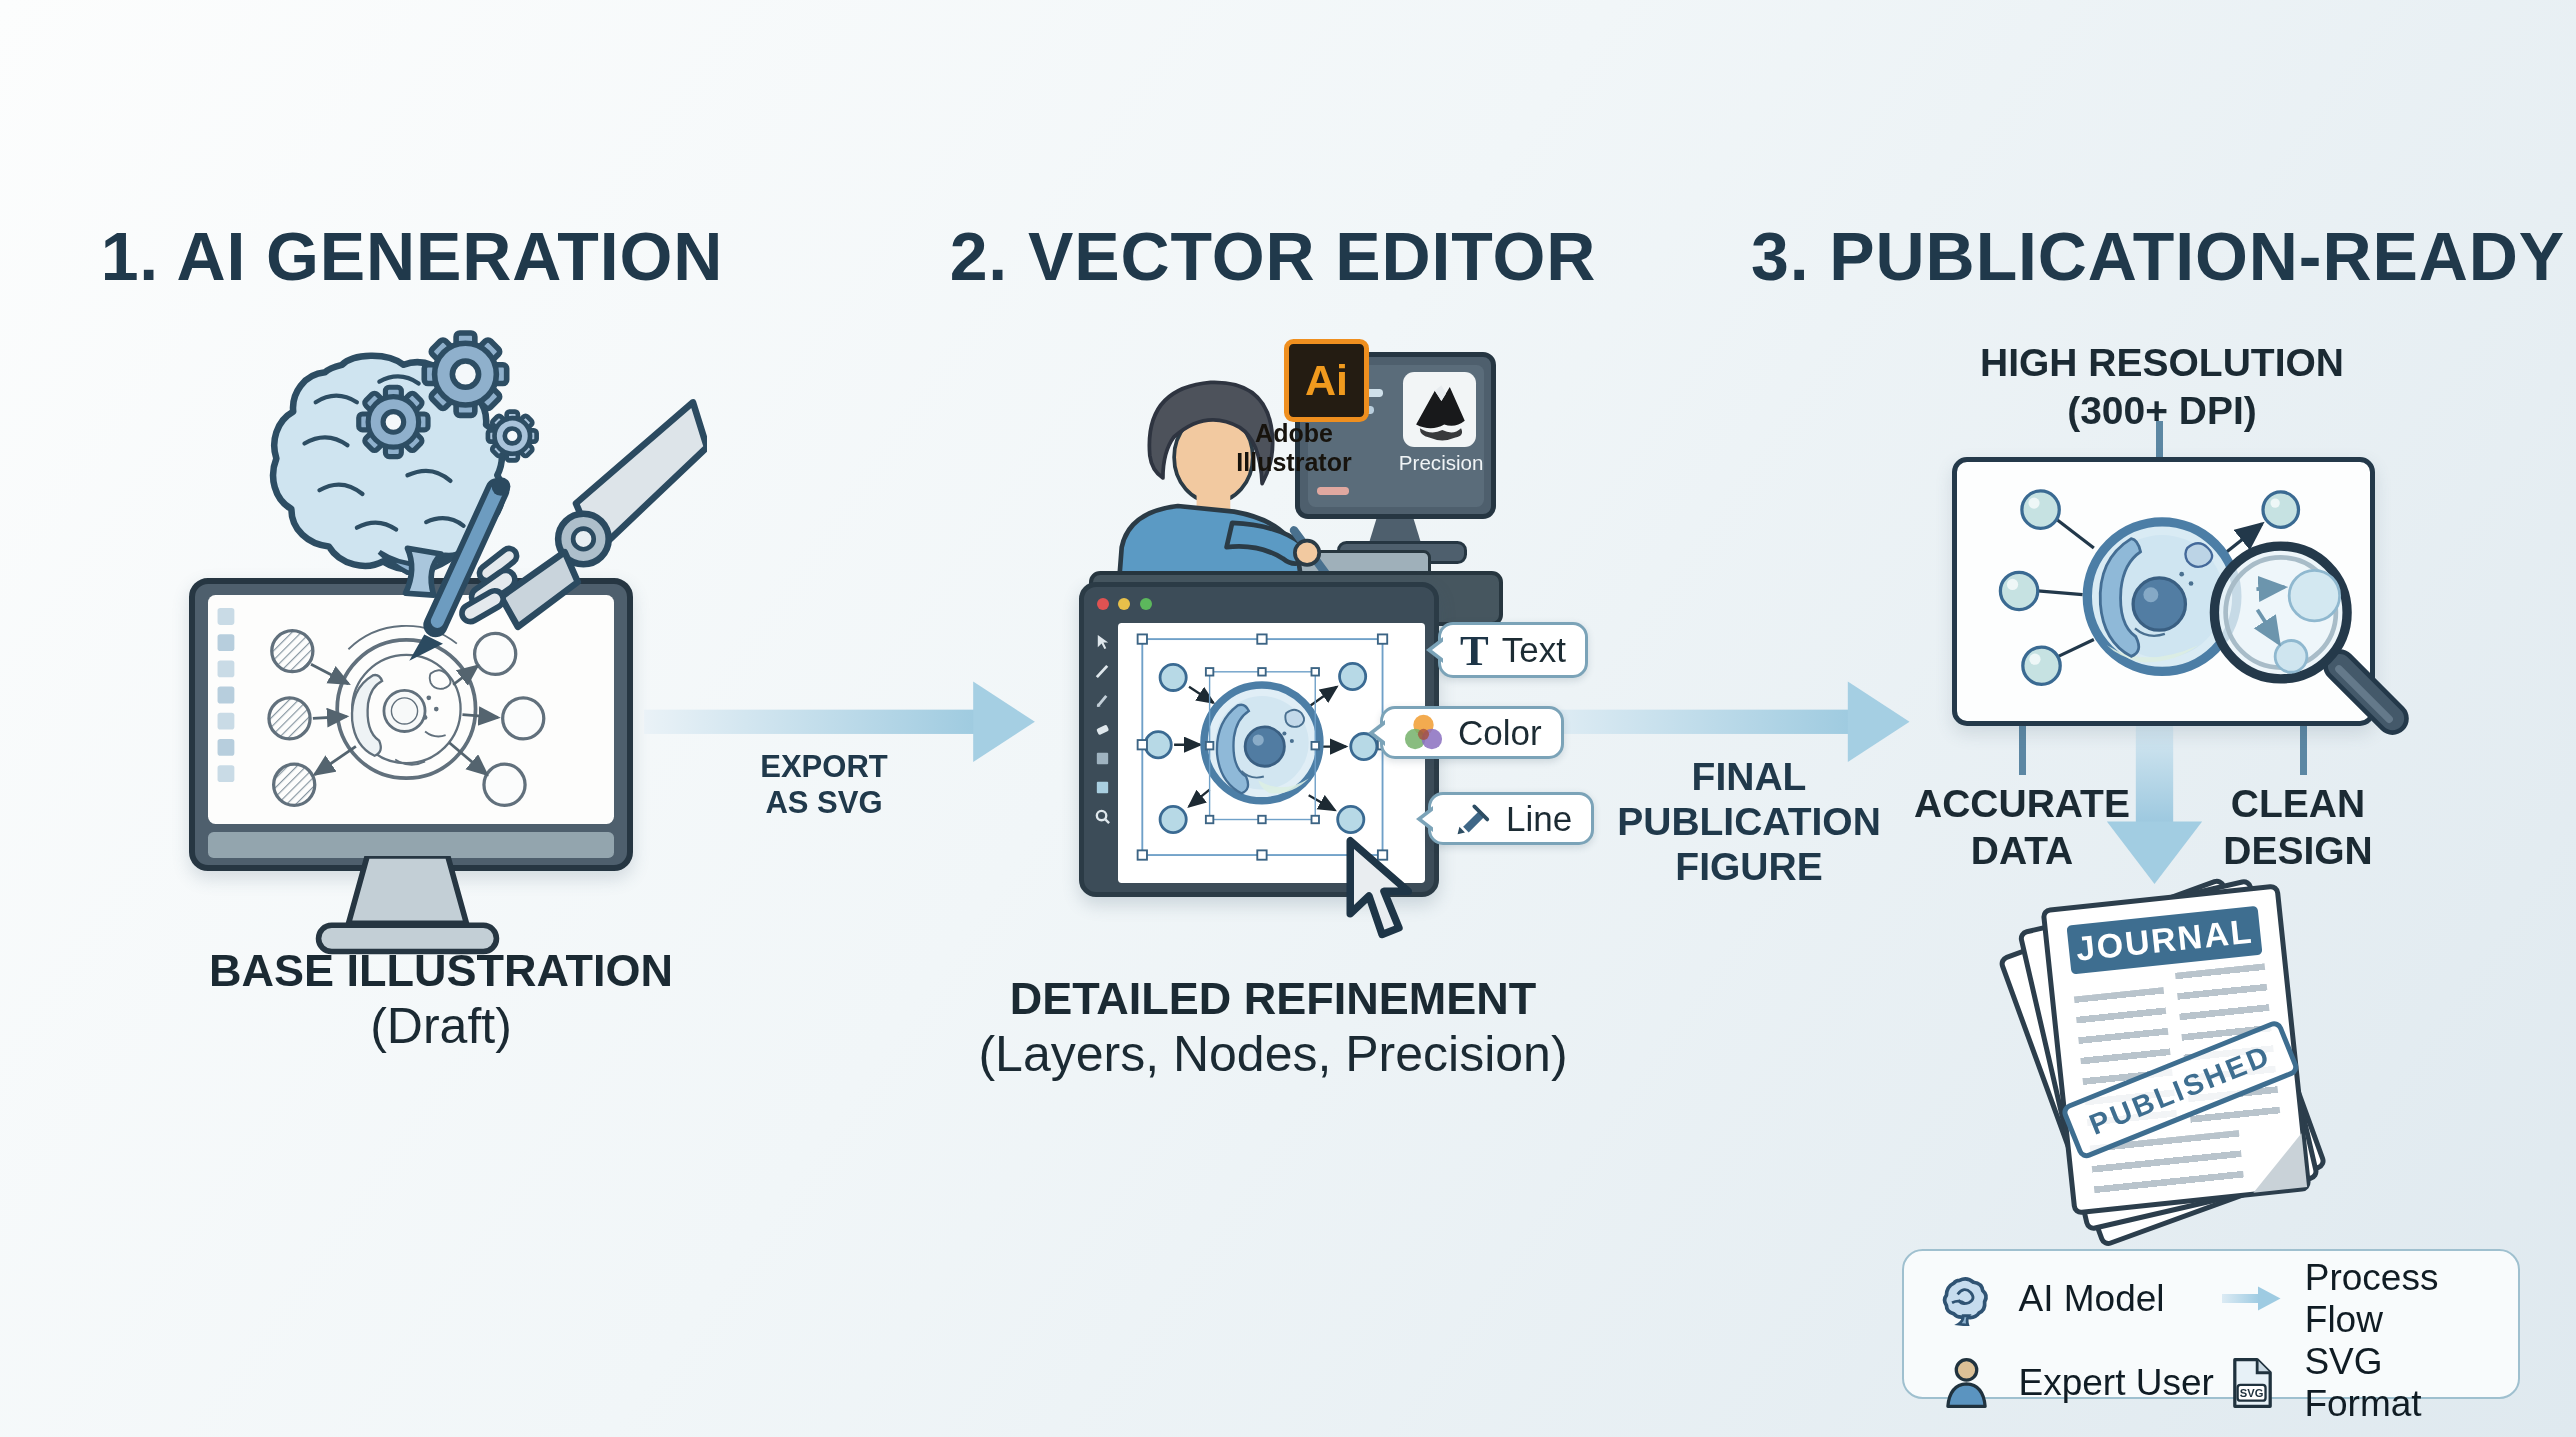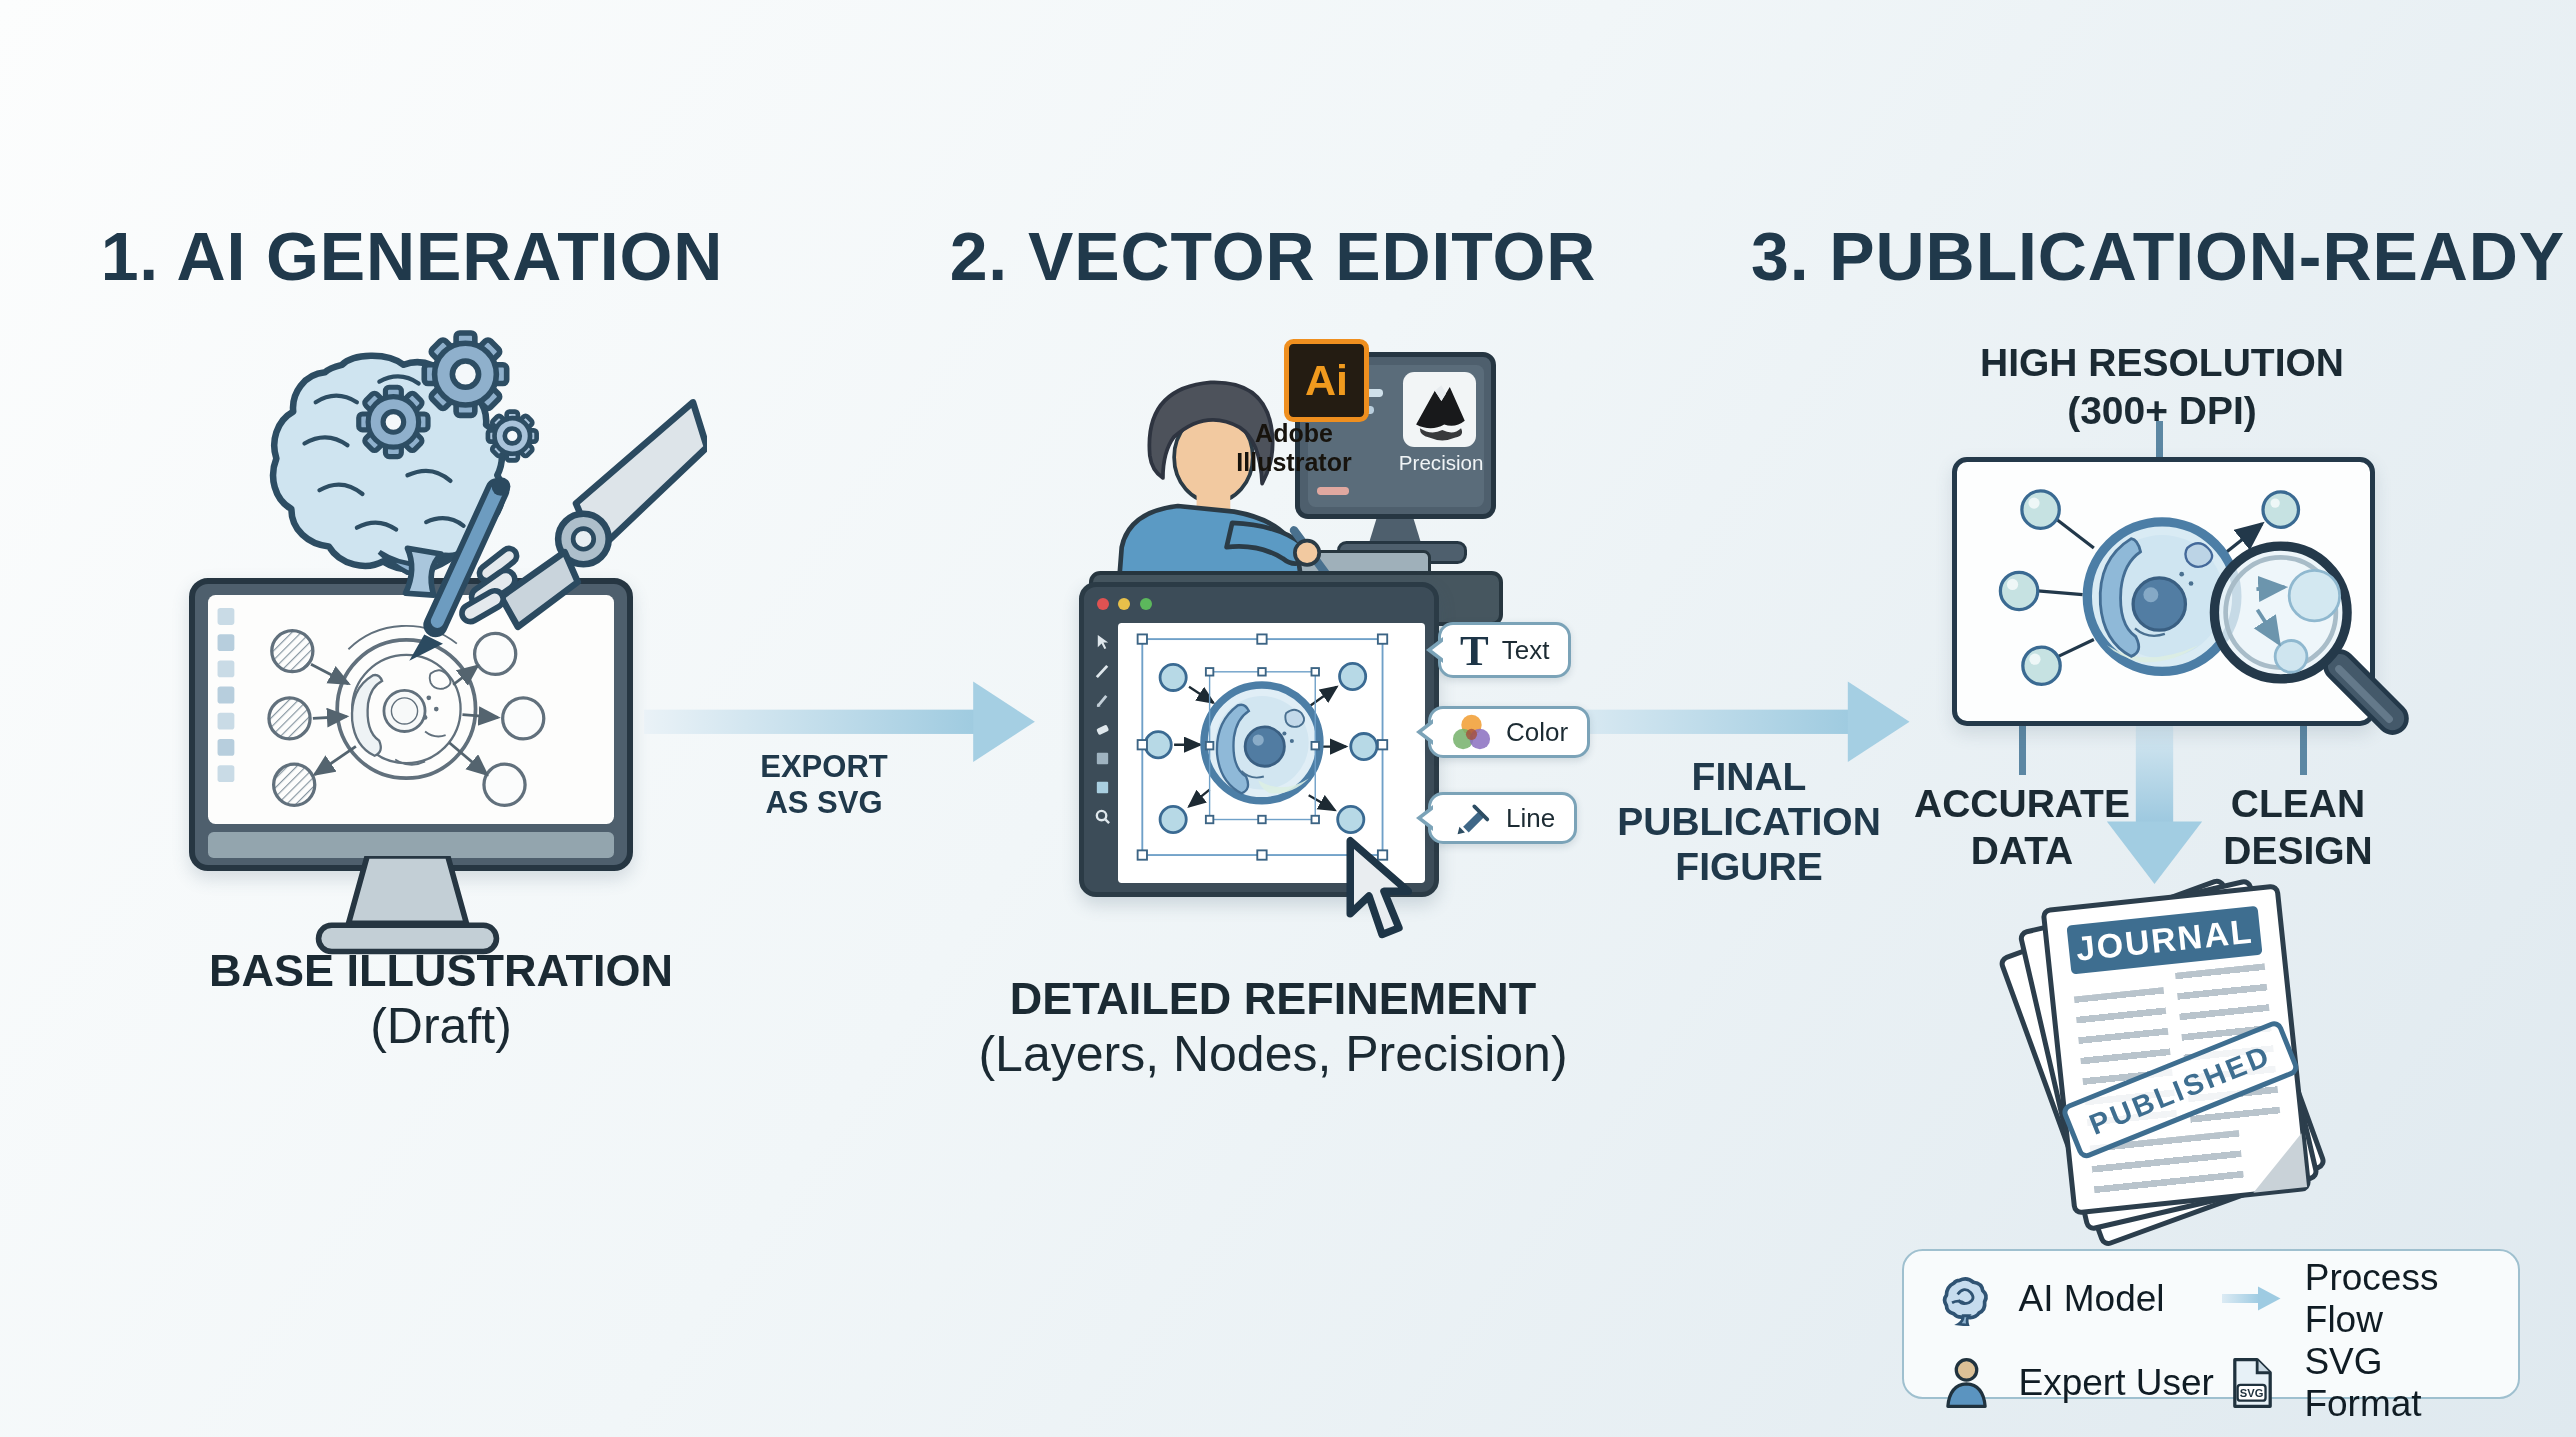"Text" .bubble .lbl { font-size: 26px -> 35px }
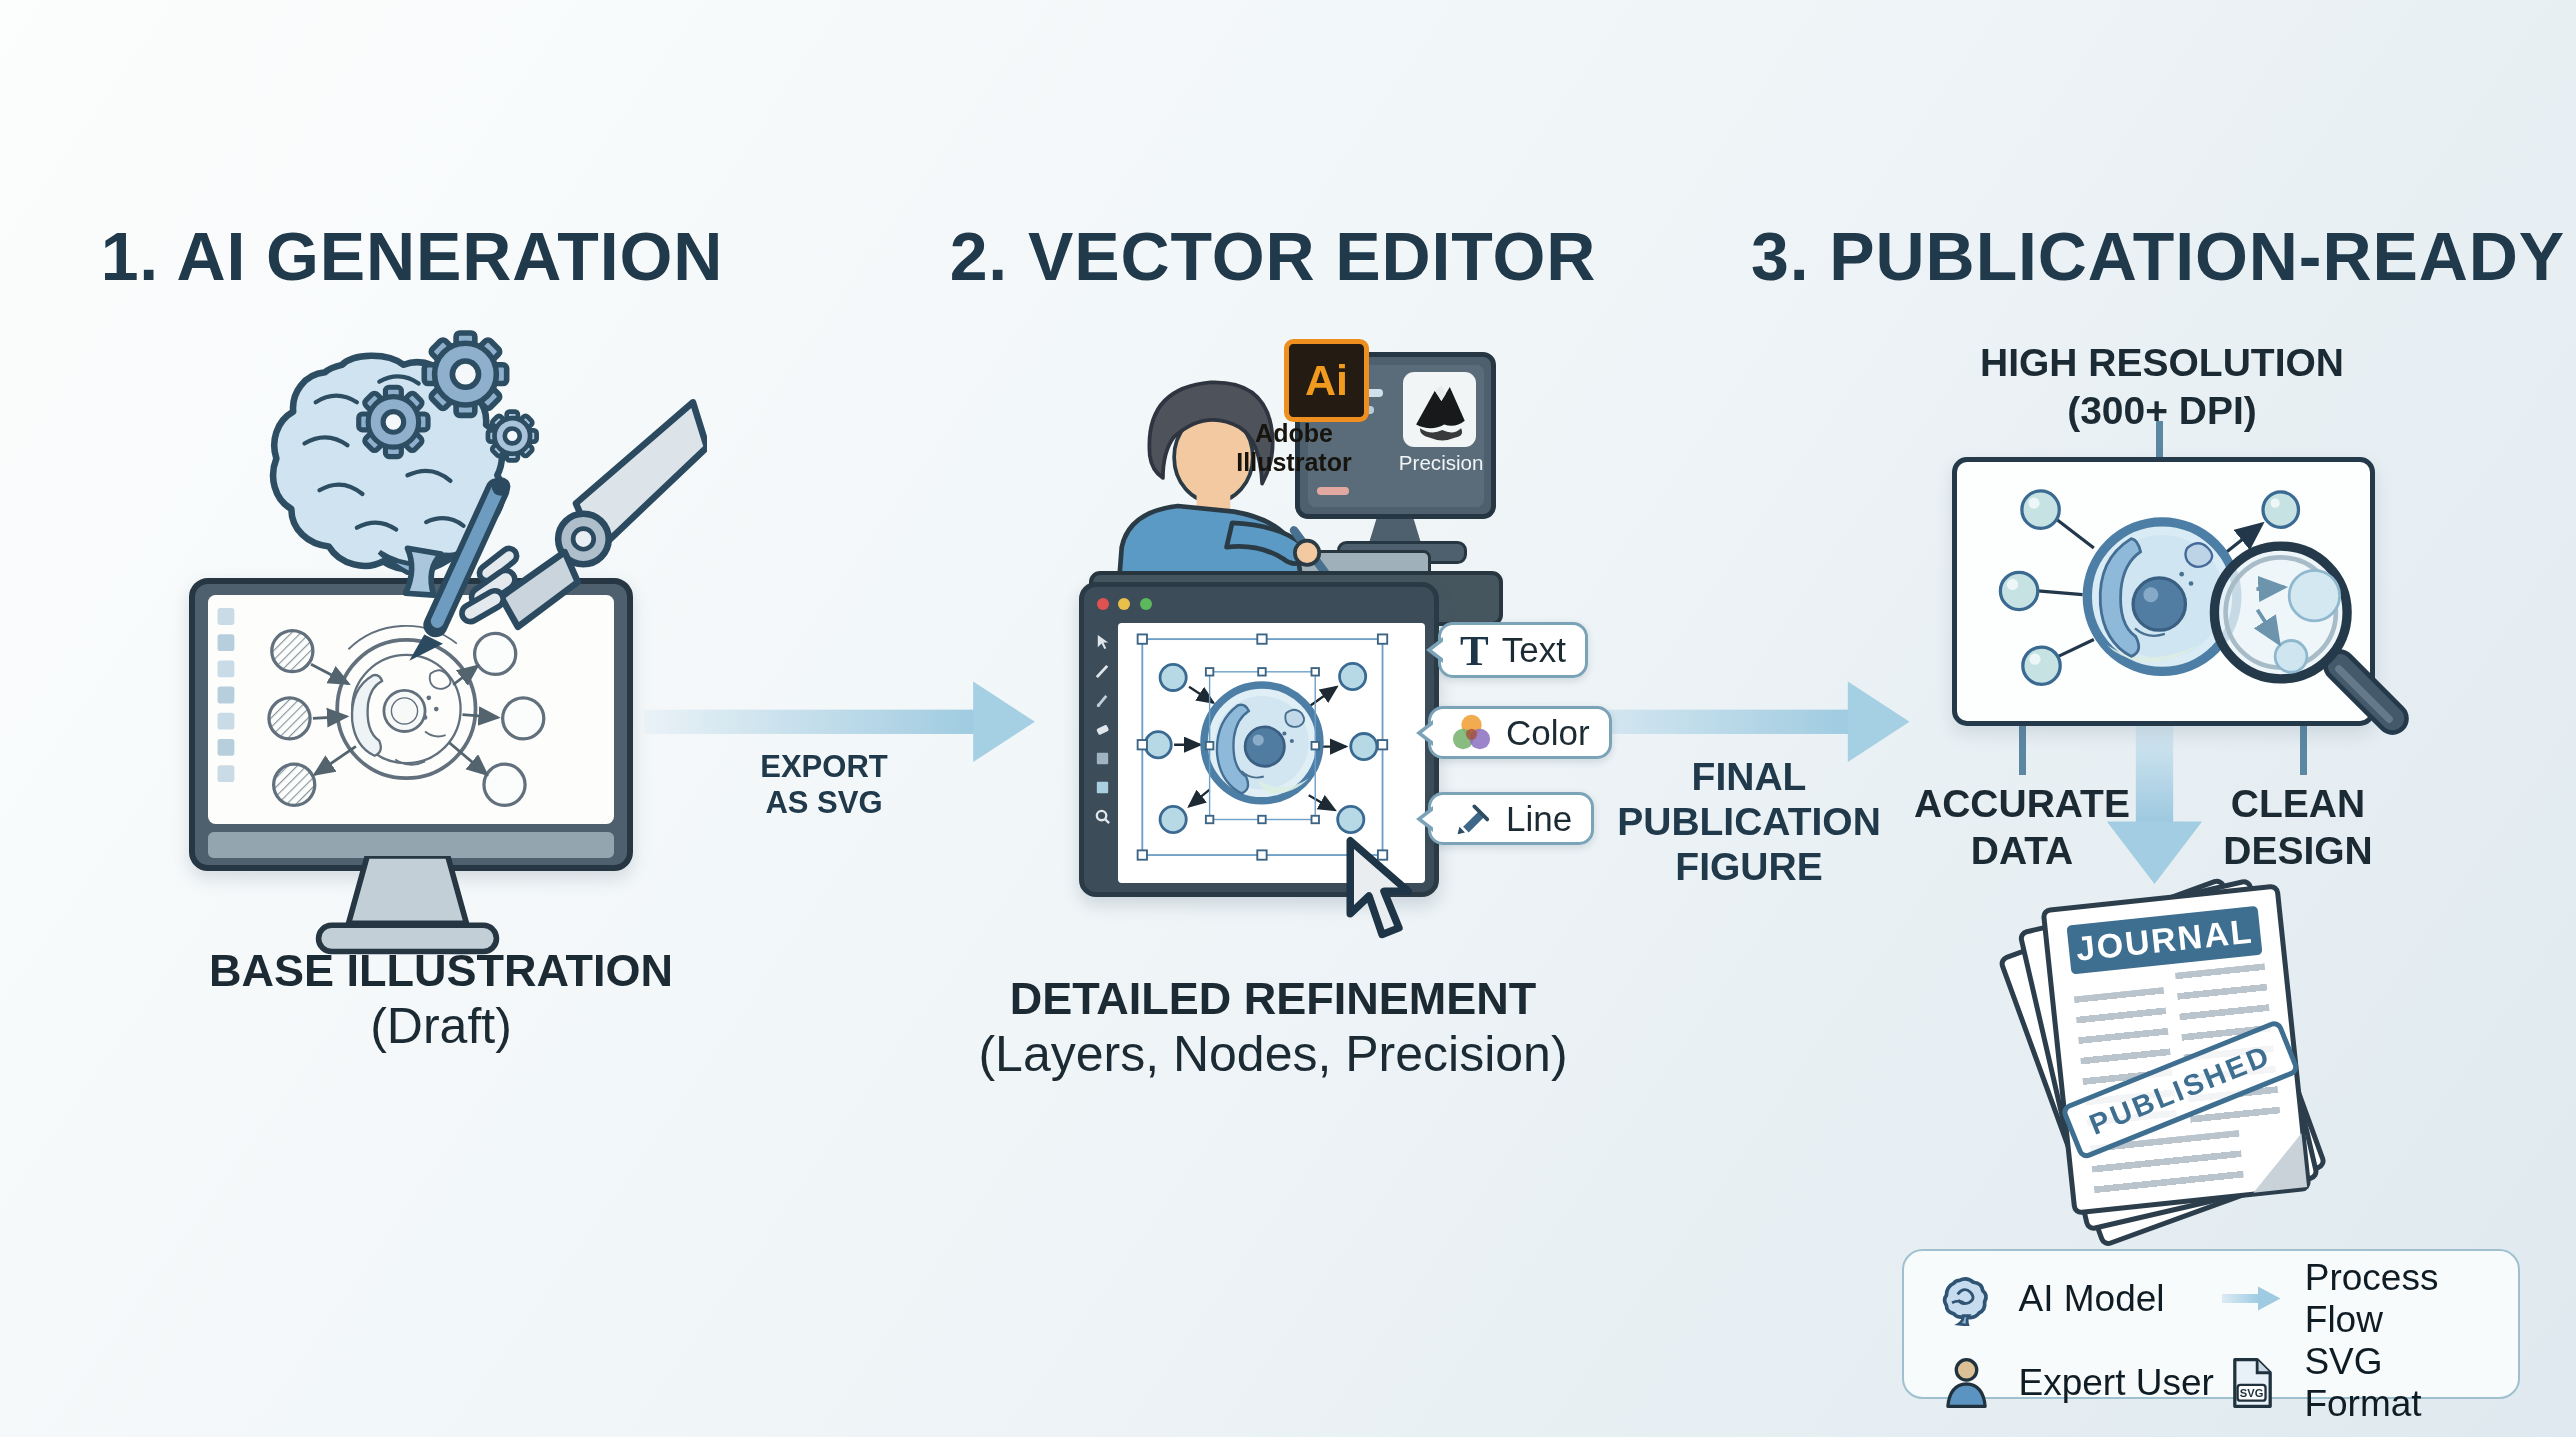"Color" div.bubble { left: 1428px -> 1380px }
